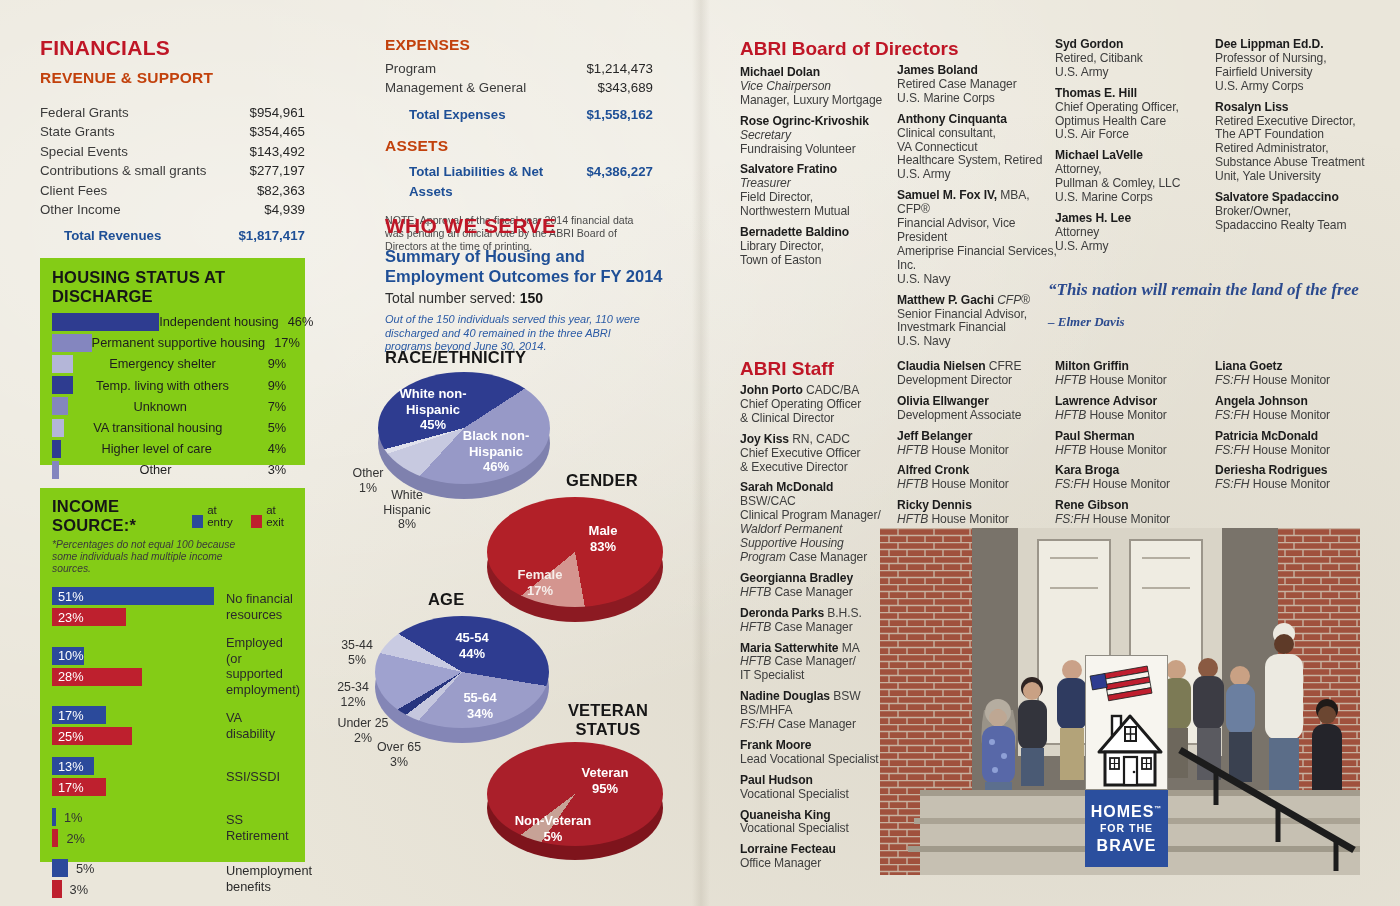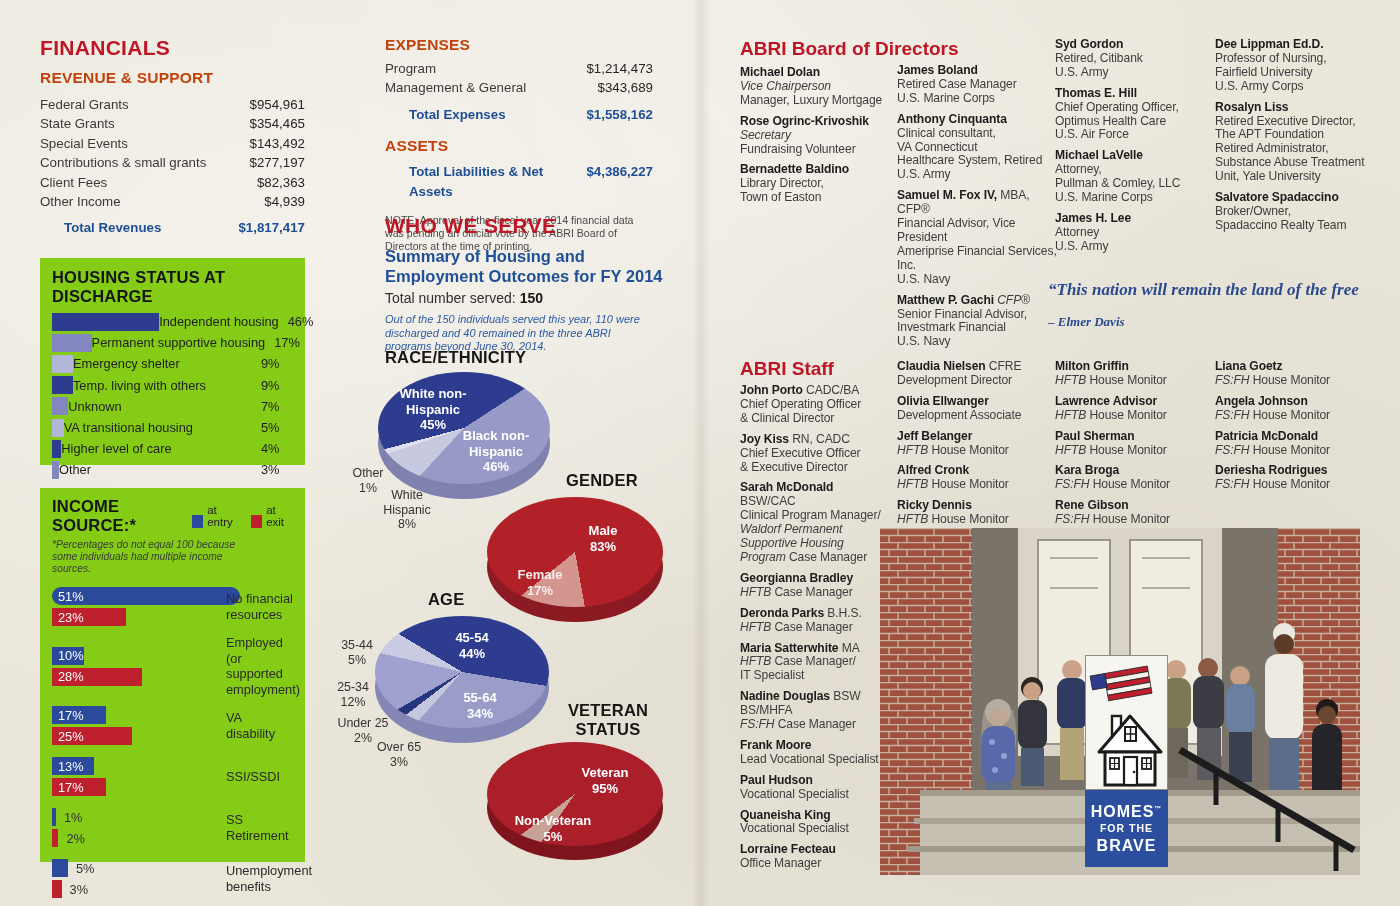"REVENUE & SUPPORT" div.h-blue { margin-bottom: 8px -> 16px }
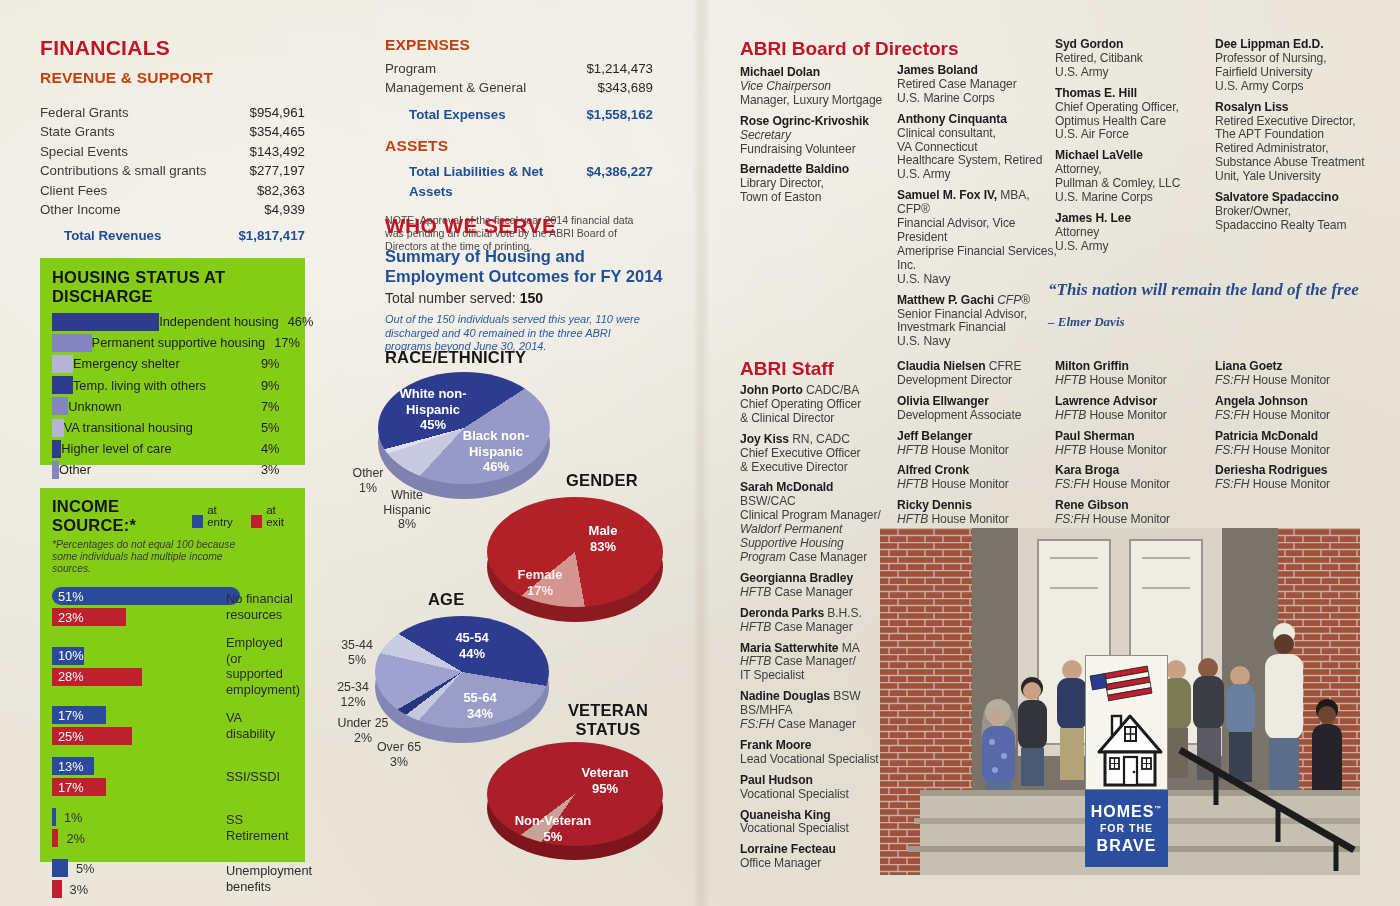"Salvatore Fratino" div.person { html: none -> <div> <div>Salvatore Fratino</div> <div><i>Treasurer</i></div> <div>Field Director,</div> <div>Northwestern Mutual</div> </div> }
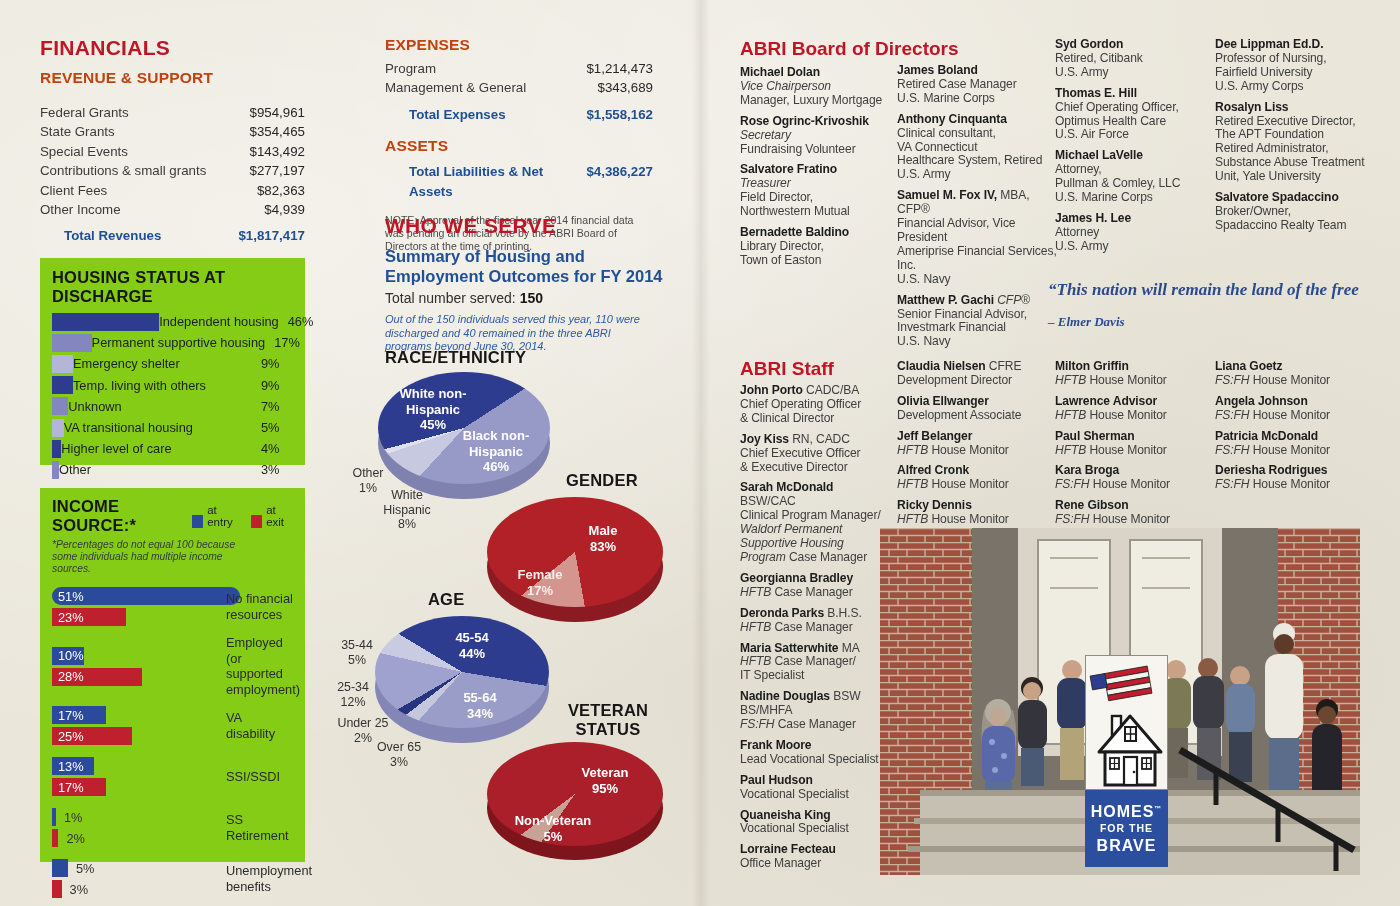"Independent housing" .hlab { text-align: left -> center }
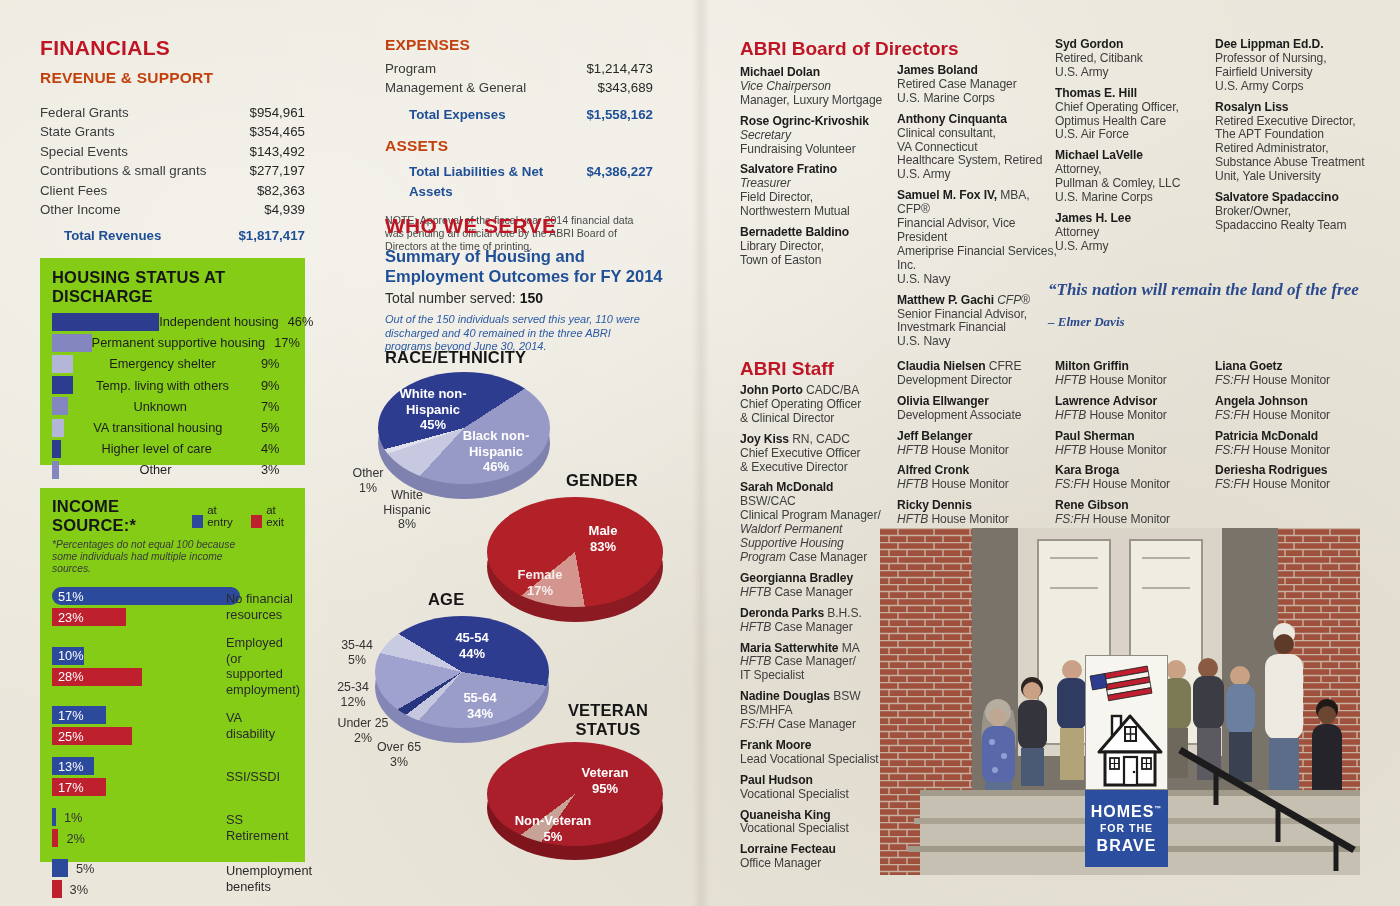"46%" .hpct { text-align: left -> center }
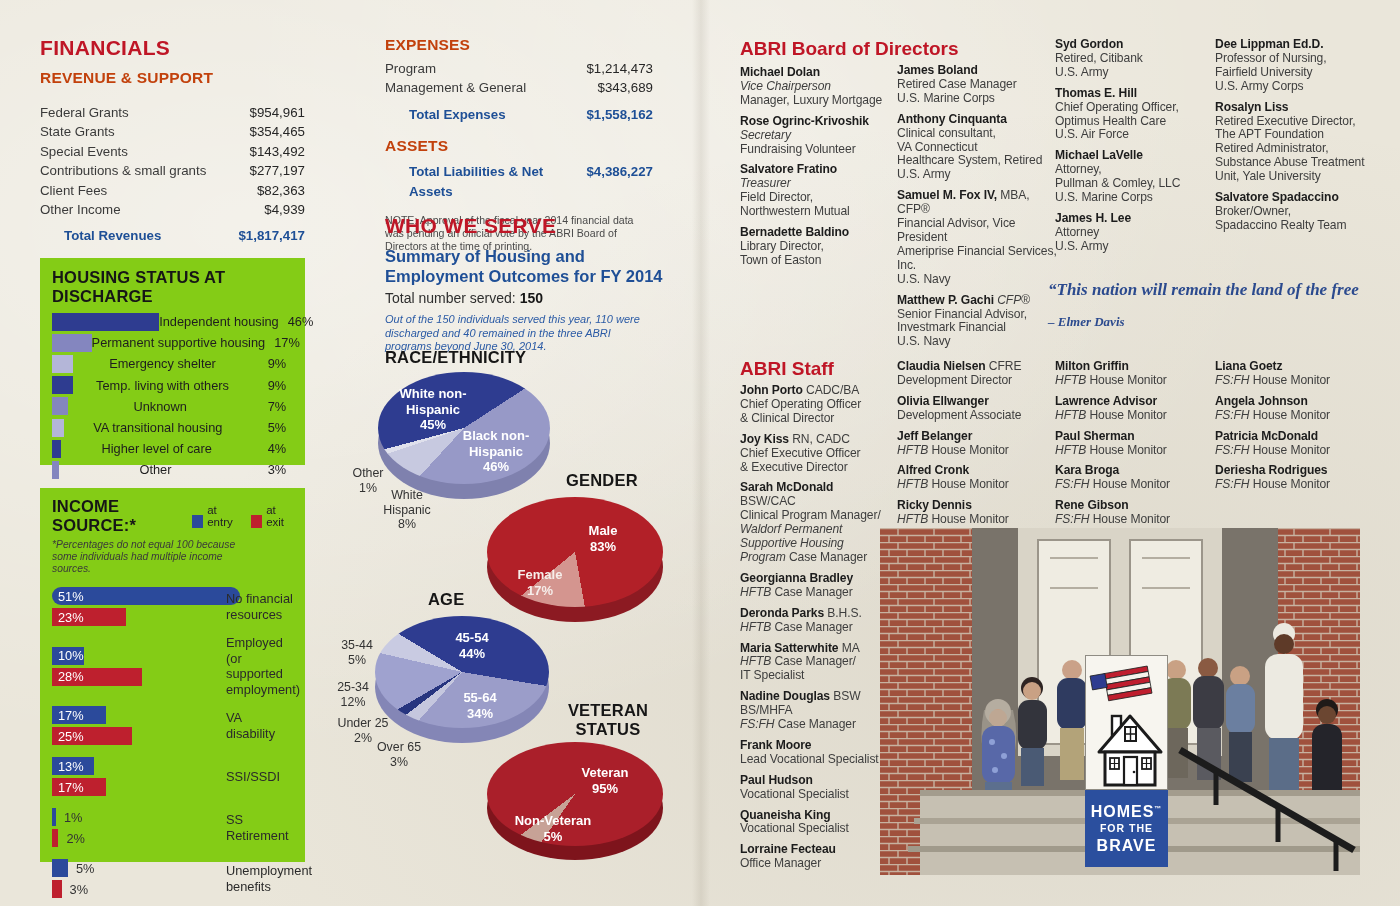"51%" div.ibar { border-radius: 9px -> none; width: 188px -> 162px }
